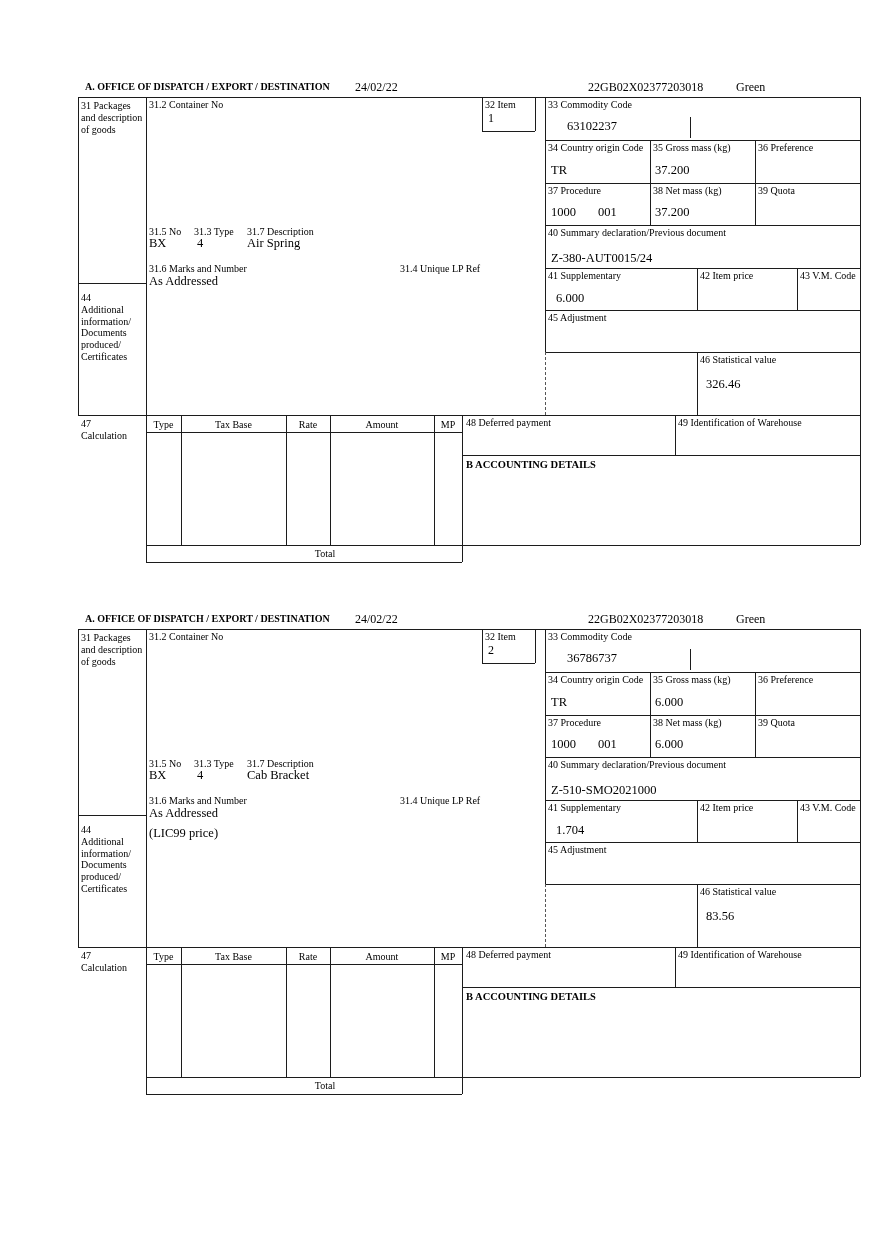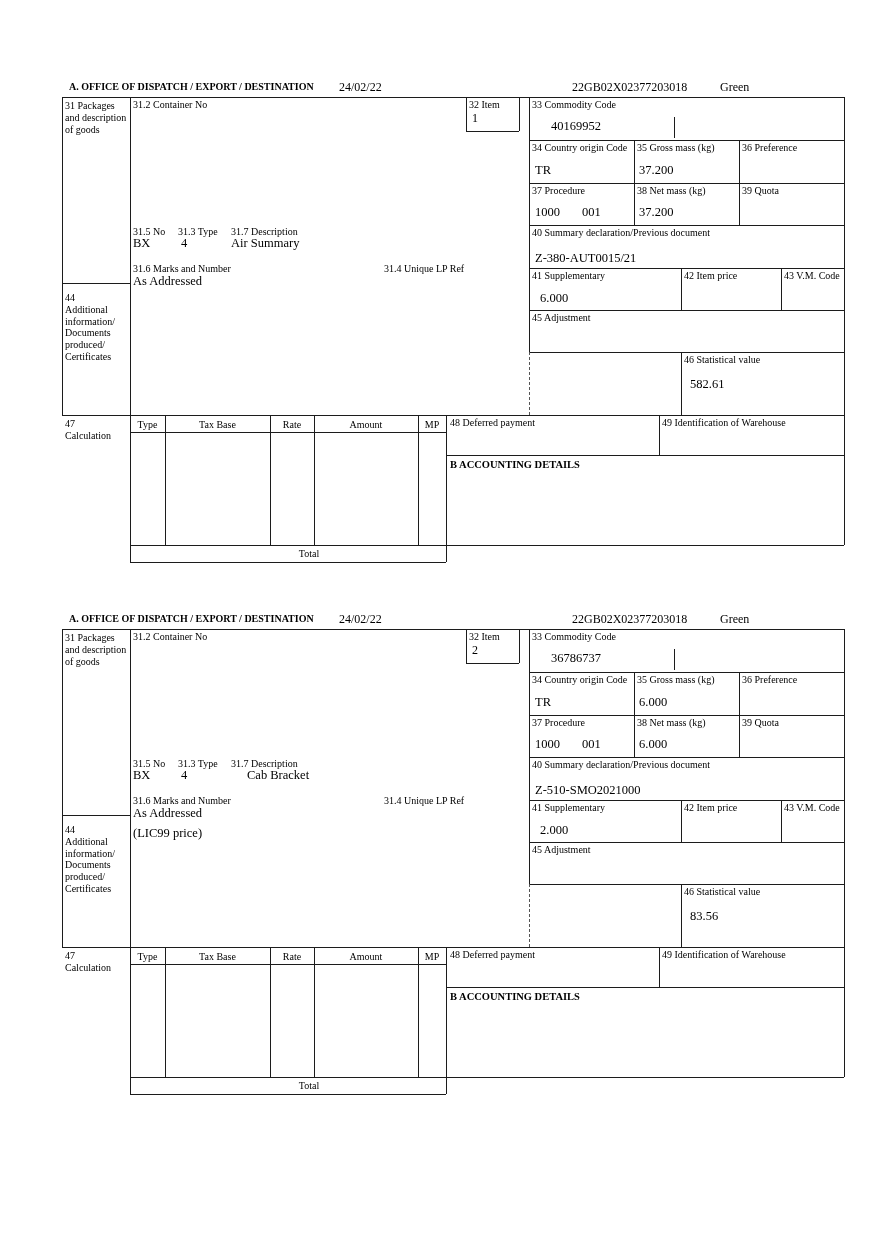"A. OFFICE OF DISPATCH /" .decl { left: 62px -> 78px }
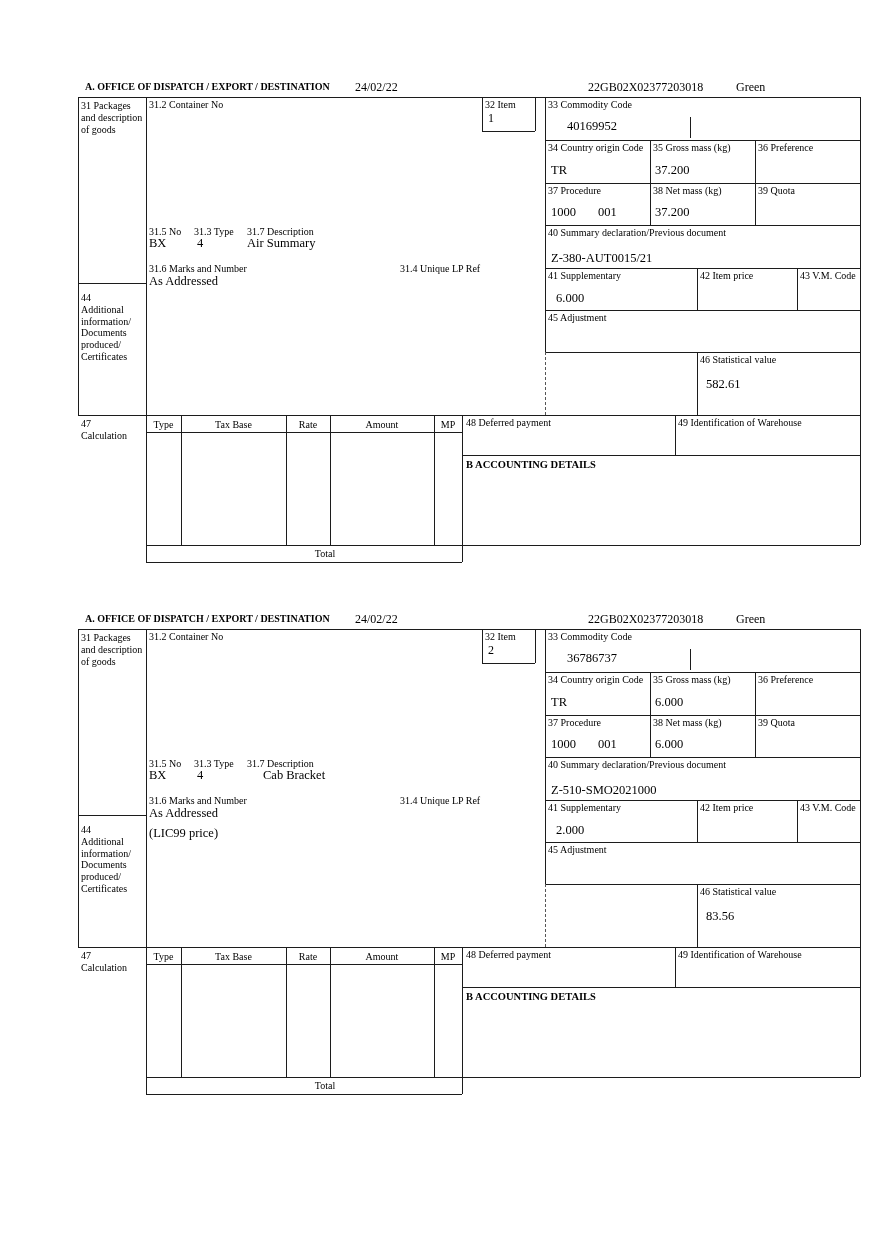"40169952" div.val { text: 40169952 -> 63102237 }
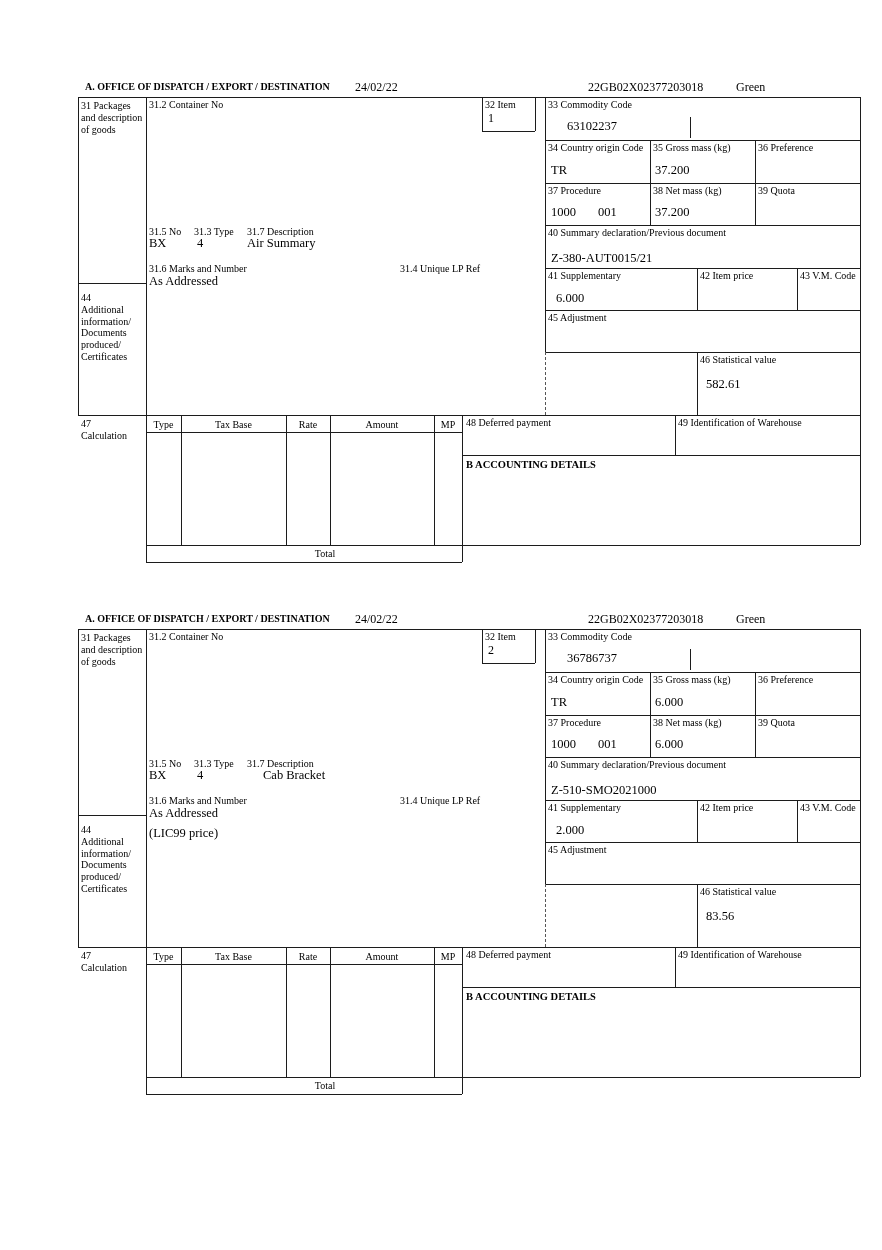"Air Summary" div.val { text: Summary -> Spring }
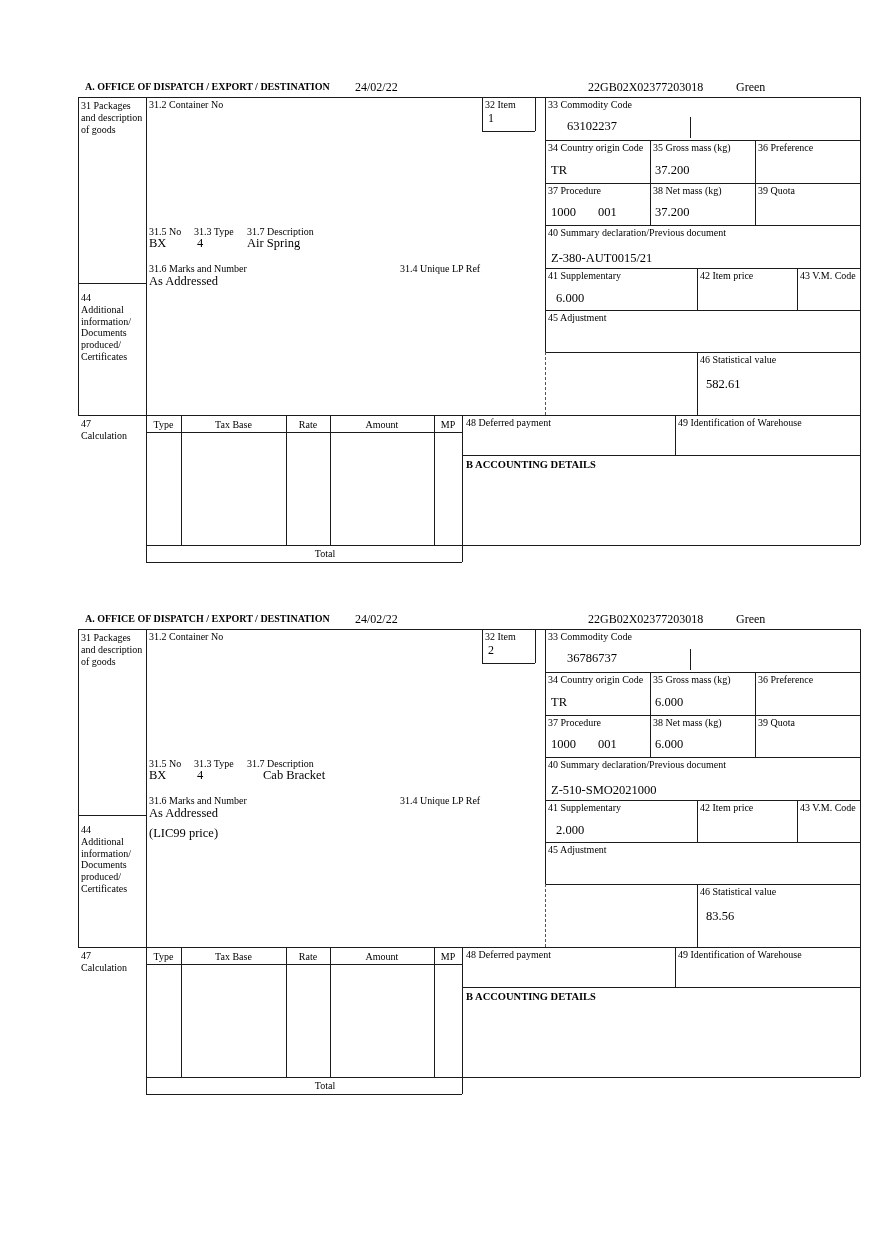"Z-380-AUT0015/21" div.val { text: Z-380-AUT0015/21 -> Z-380-AUT0015/24 }
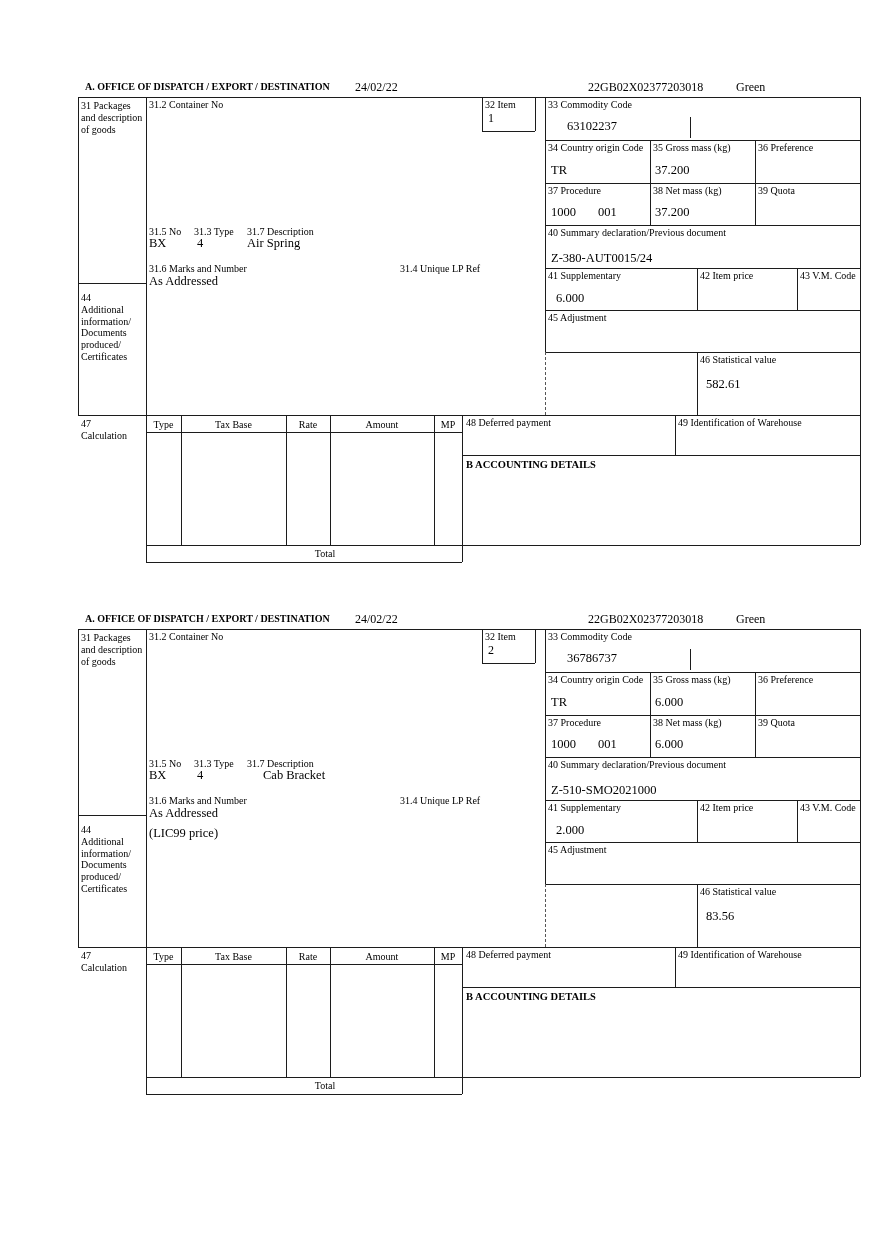"582.61" div.val { text: 582.61 -> 326.46 }
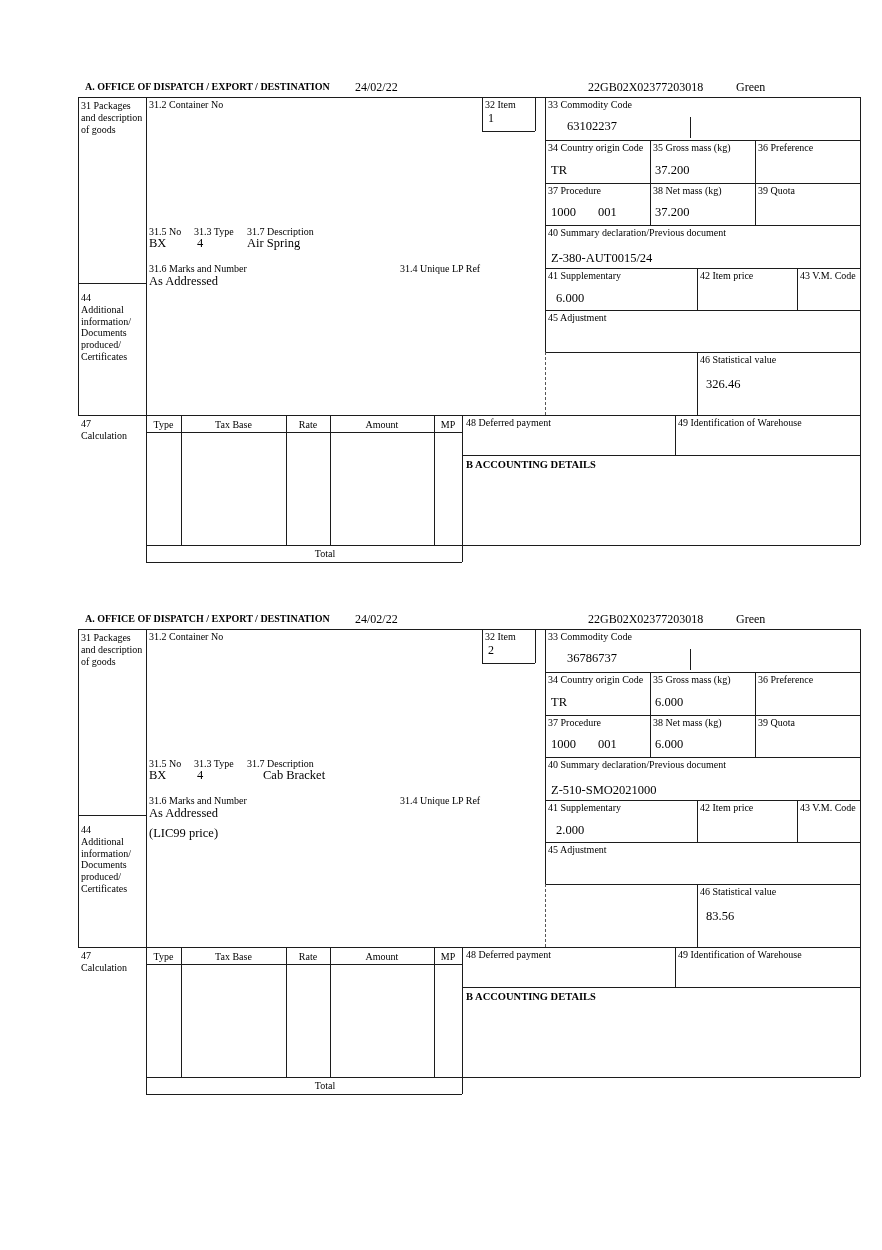"Cab Bracket" div.val { margin-left: 16px -> none }
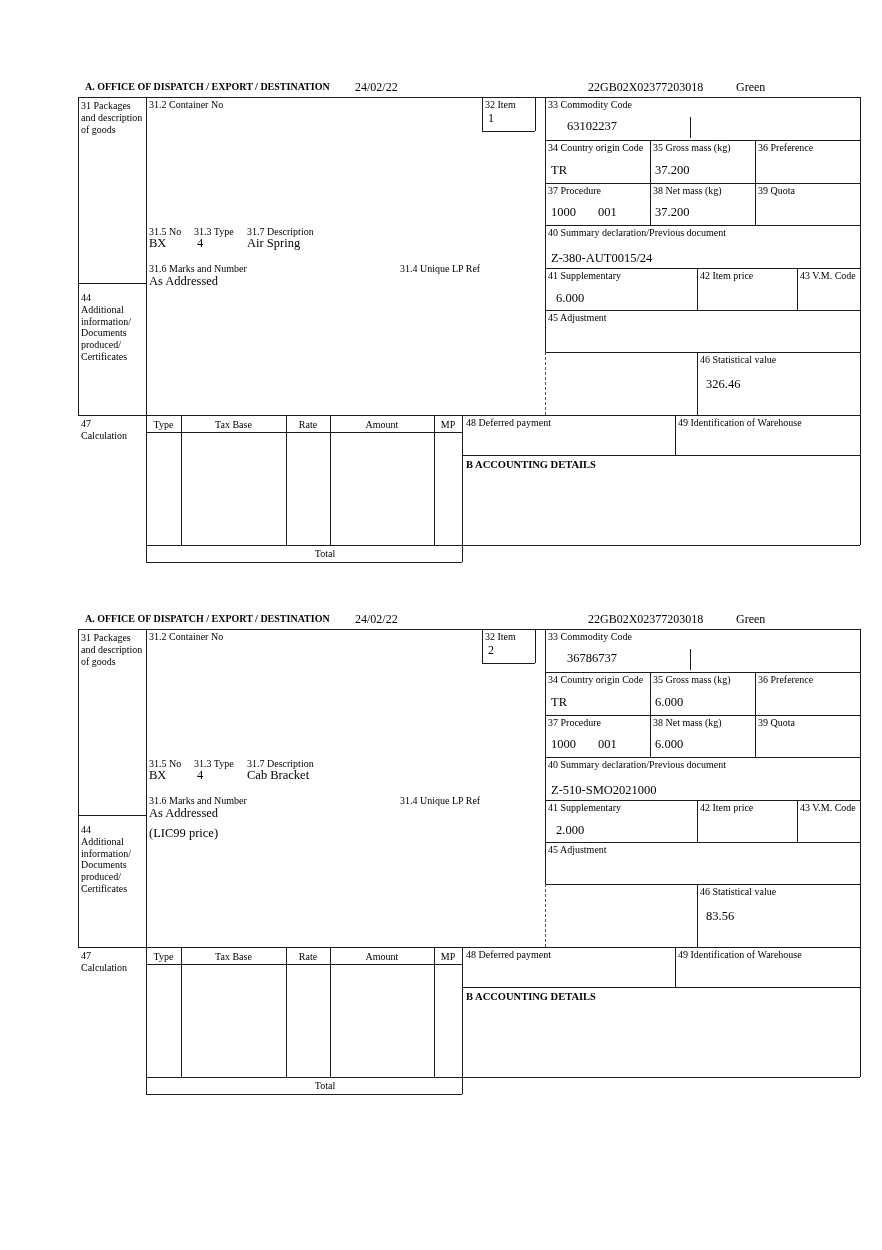"2.000" div.val { text: 2.000 -> 1.704 }
